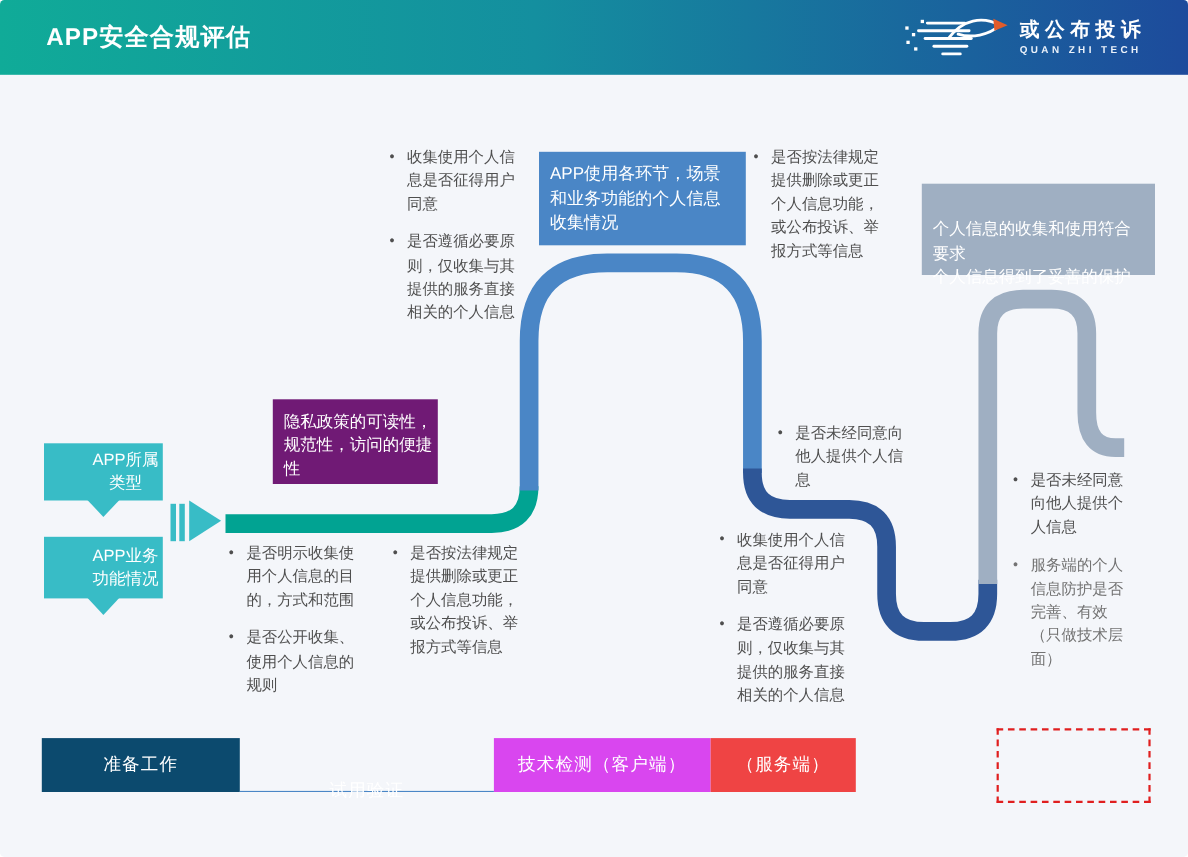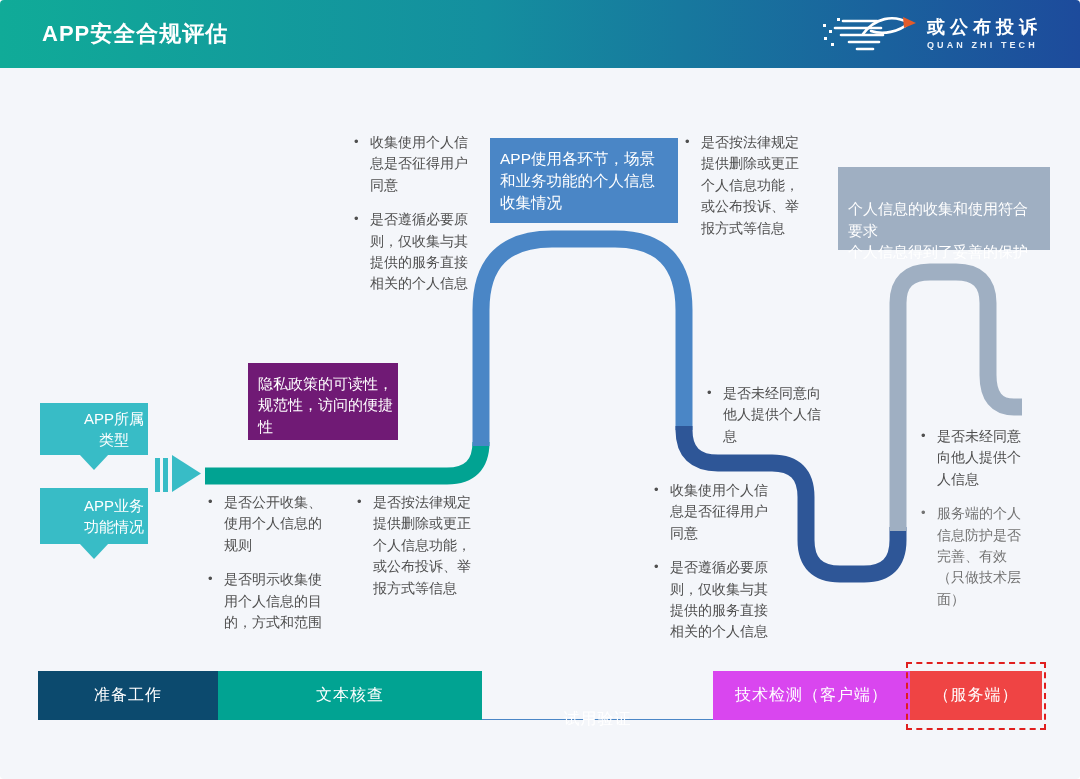"是否公开收集、使用个人信息的规则" li { order: before "是否明示收集使用个人信息的目的，方式和范围" -> after "是否明示收集使用个人信息的目的，方式和范围" }
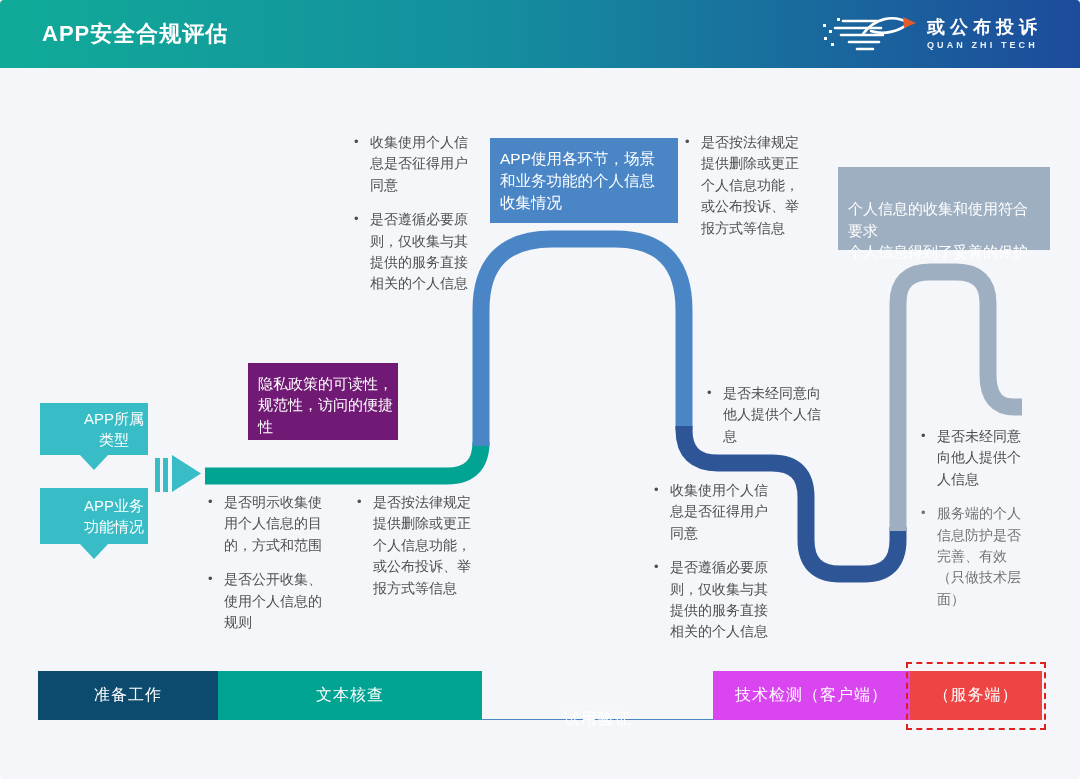"文本核查" div.stage { html: <div> <span>文本核查</span> </div> -> none }
